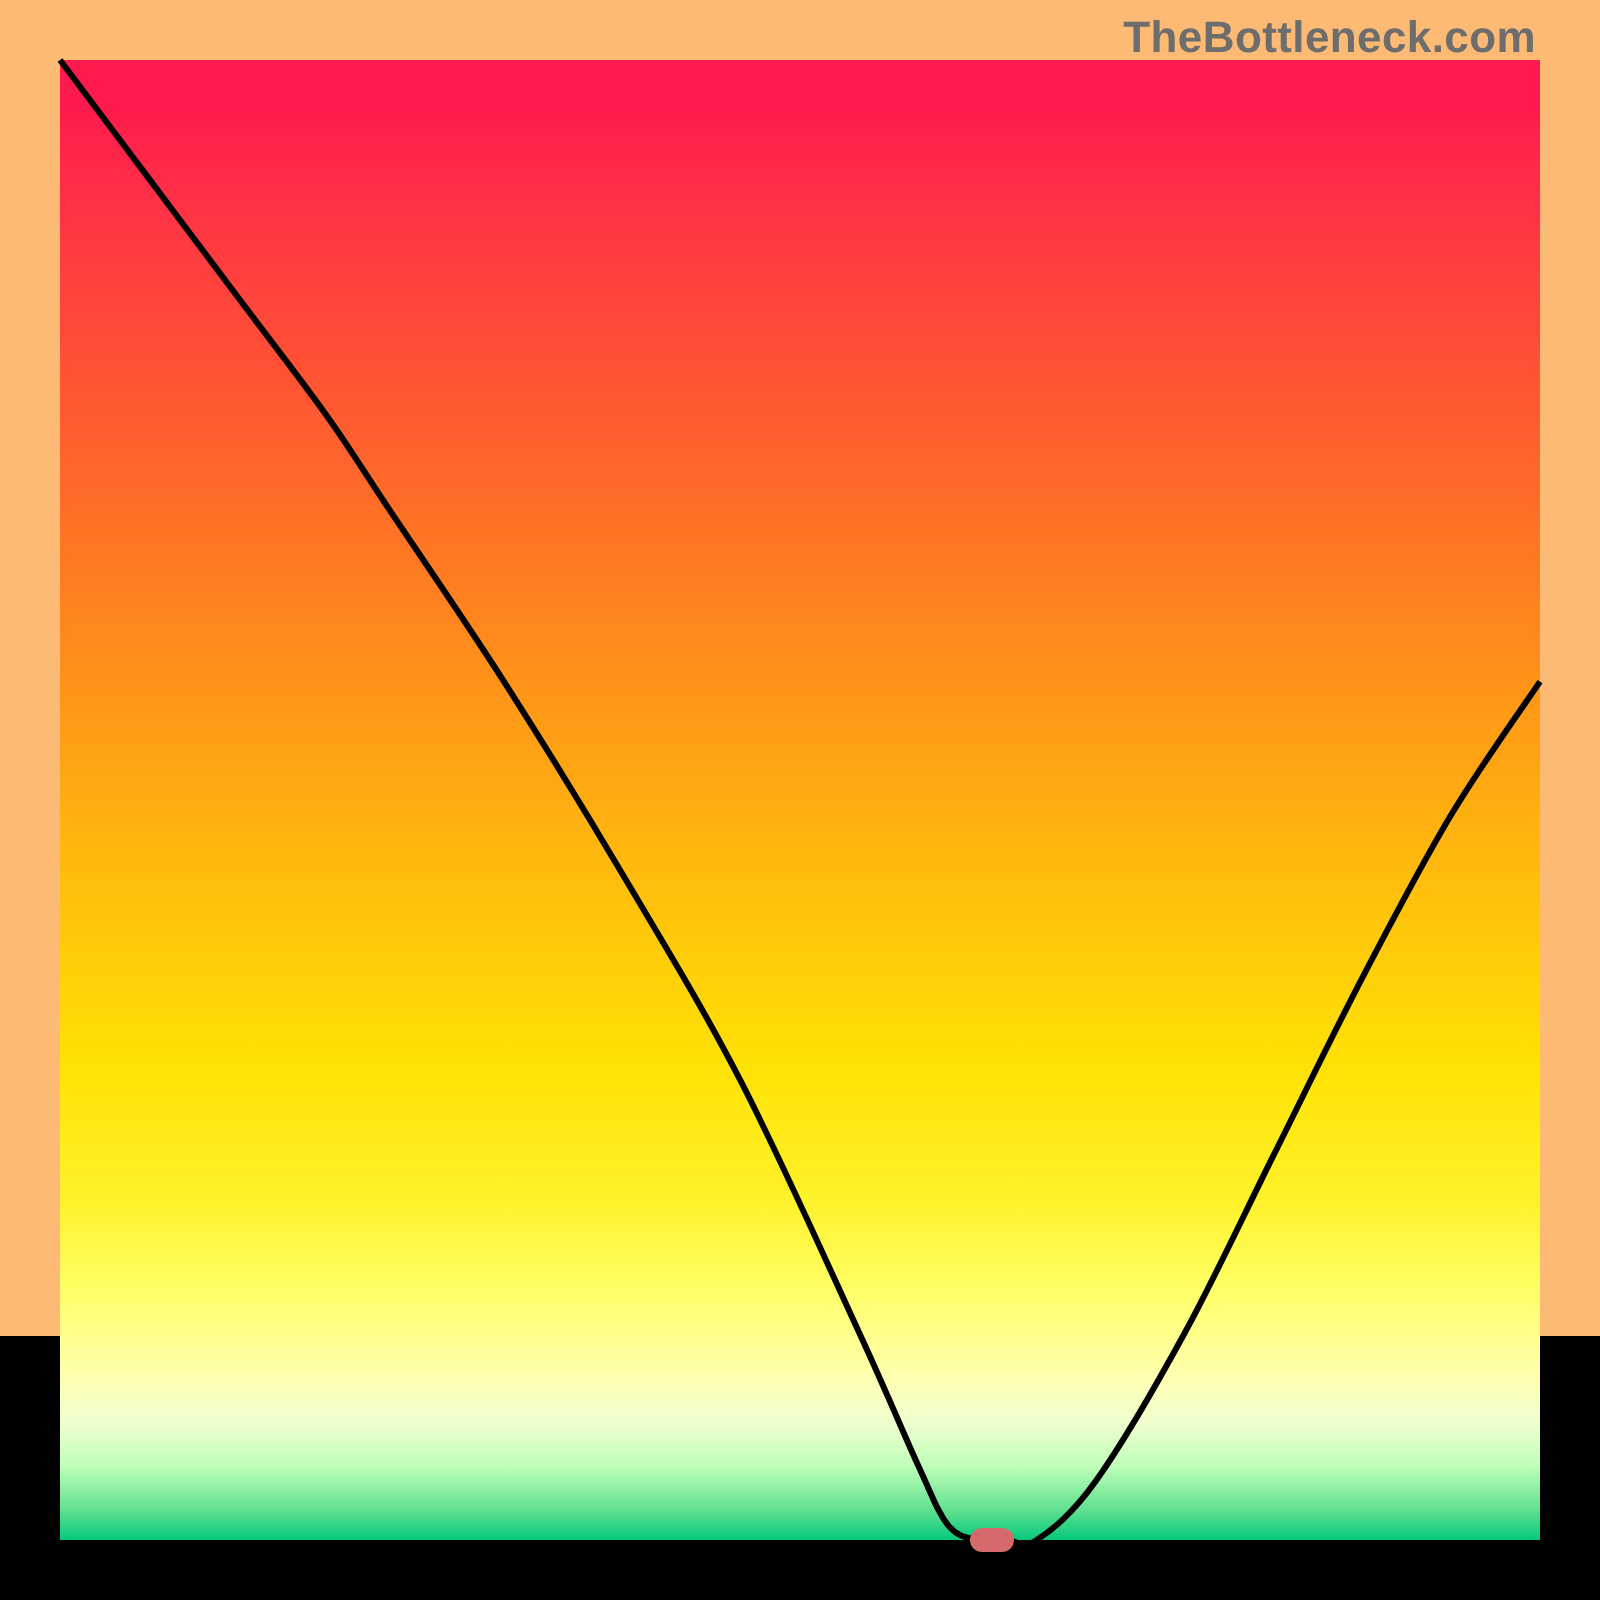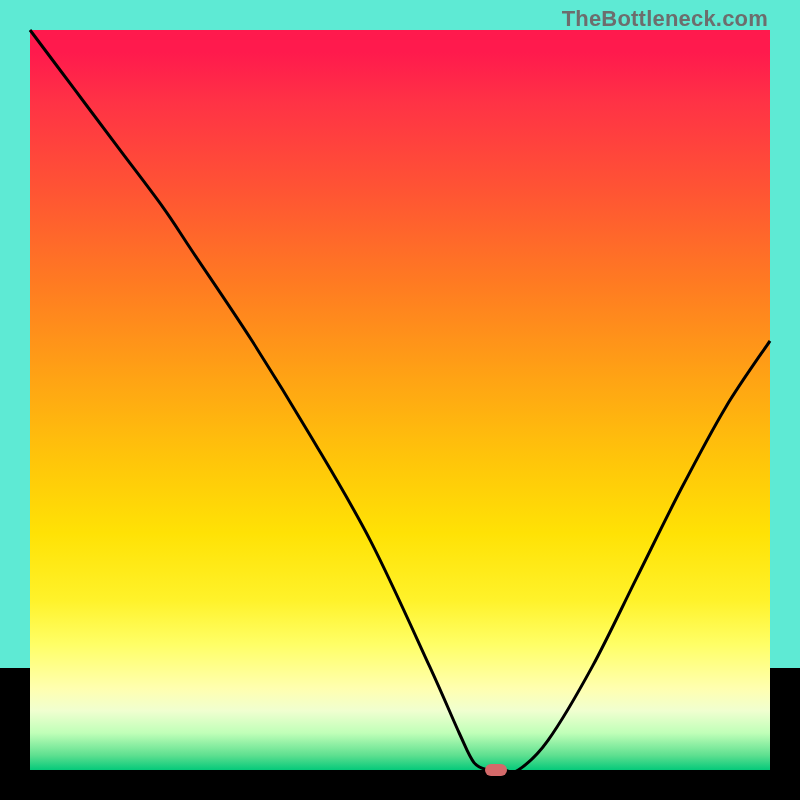"TheBottleneck.com" .frame { background: #5eead4 -> #fdba74 }
